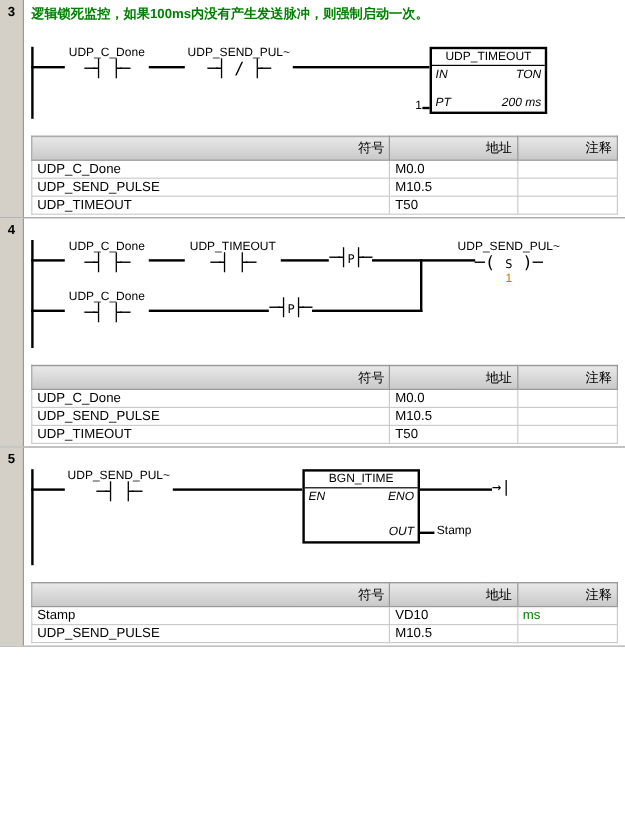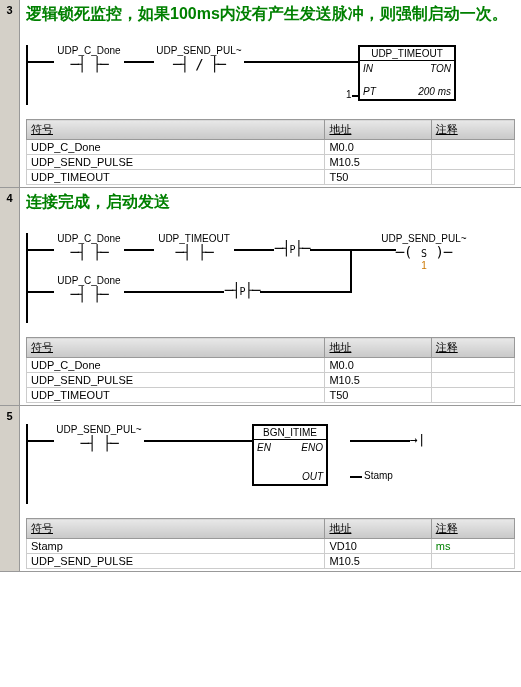"逻辑锁死监控，如果100ms内没有产生发送脉冲，则强制启动一次。" .title { font-size: 16px -> 11px }
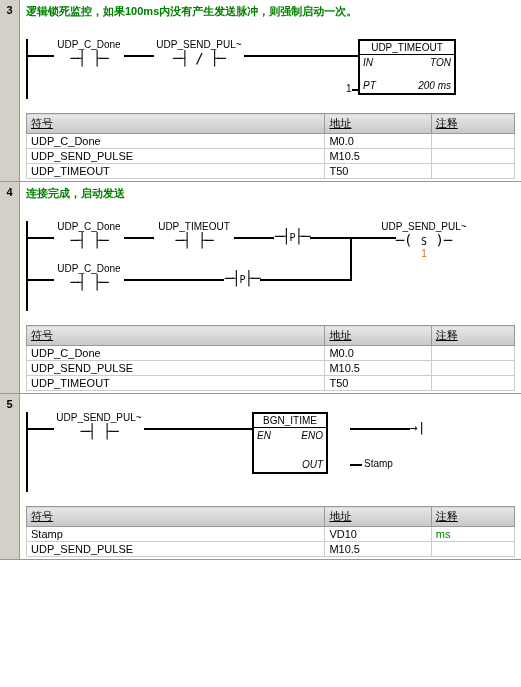"符号" .sym-table th { text-align: left -> right; text-decoration: underline -> none }
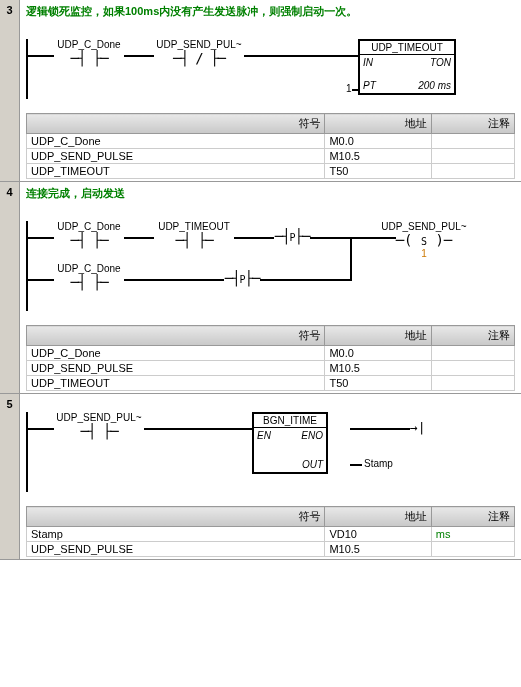"连接完成，启动发送" div.title { html: <div>连接完成，启动发送</div> -> none }
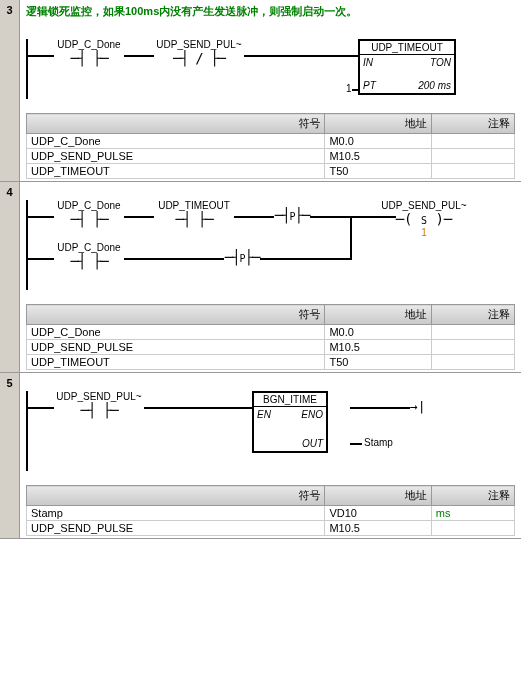"BGN_ITIME" div.block { width: 76px -> 98px }
